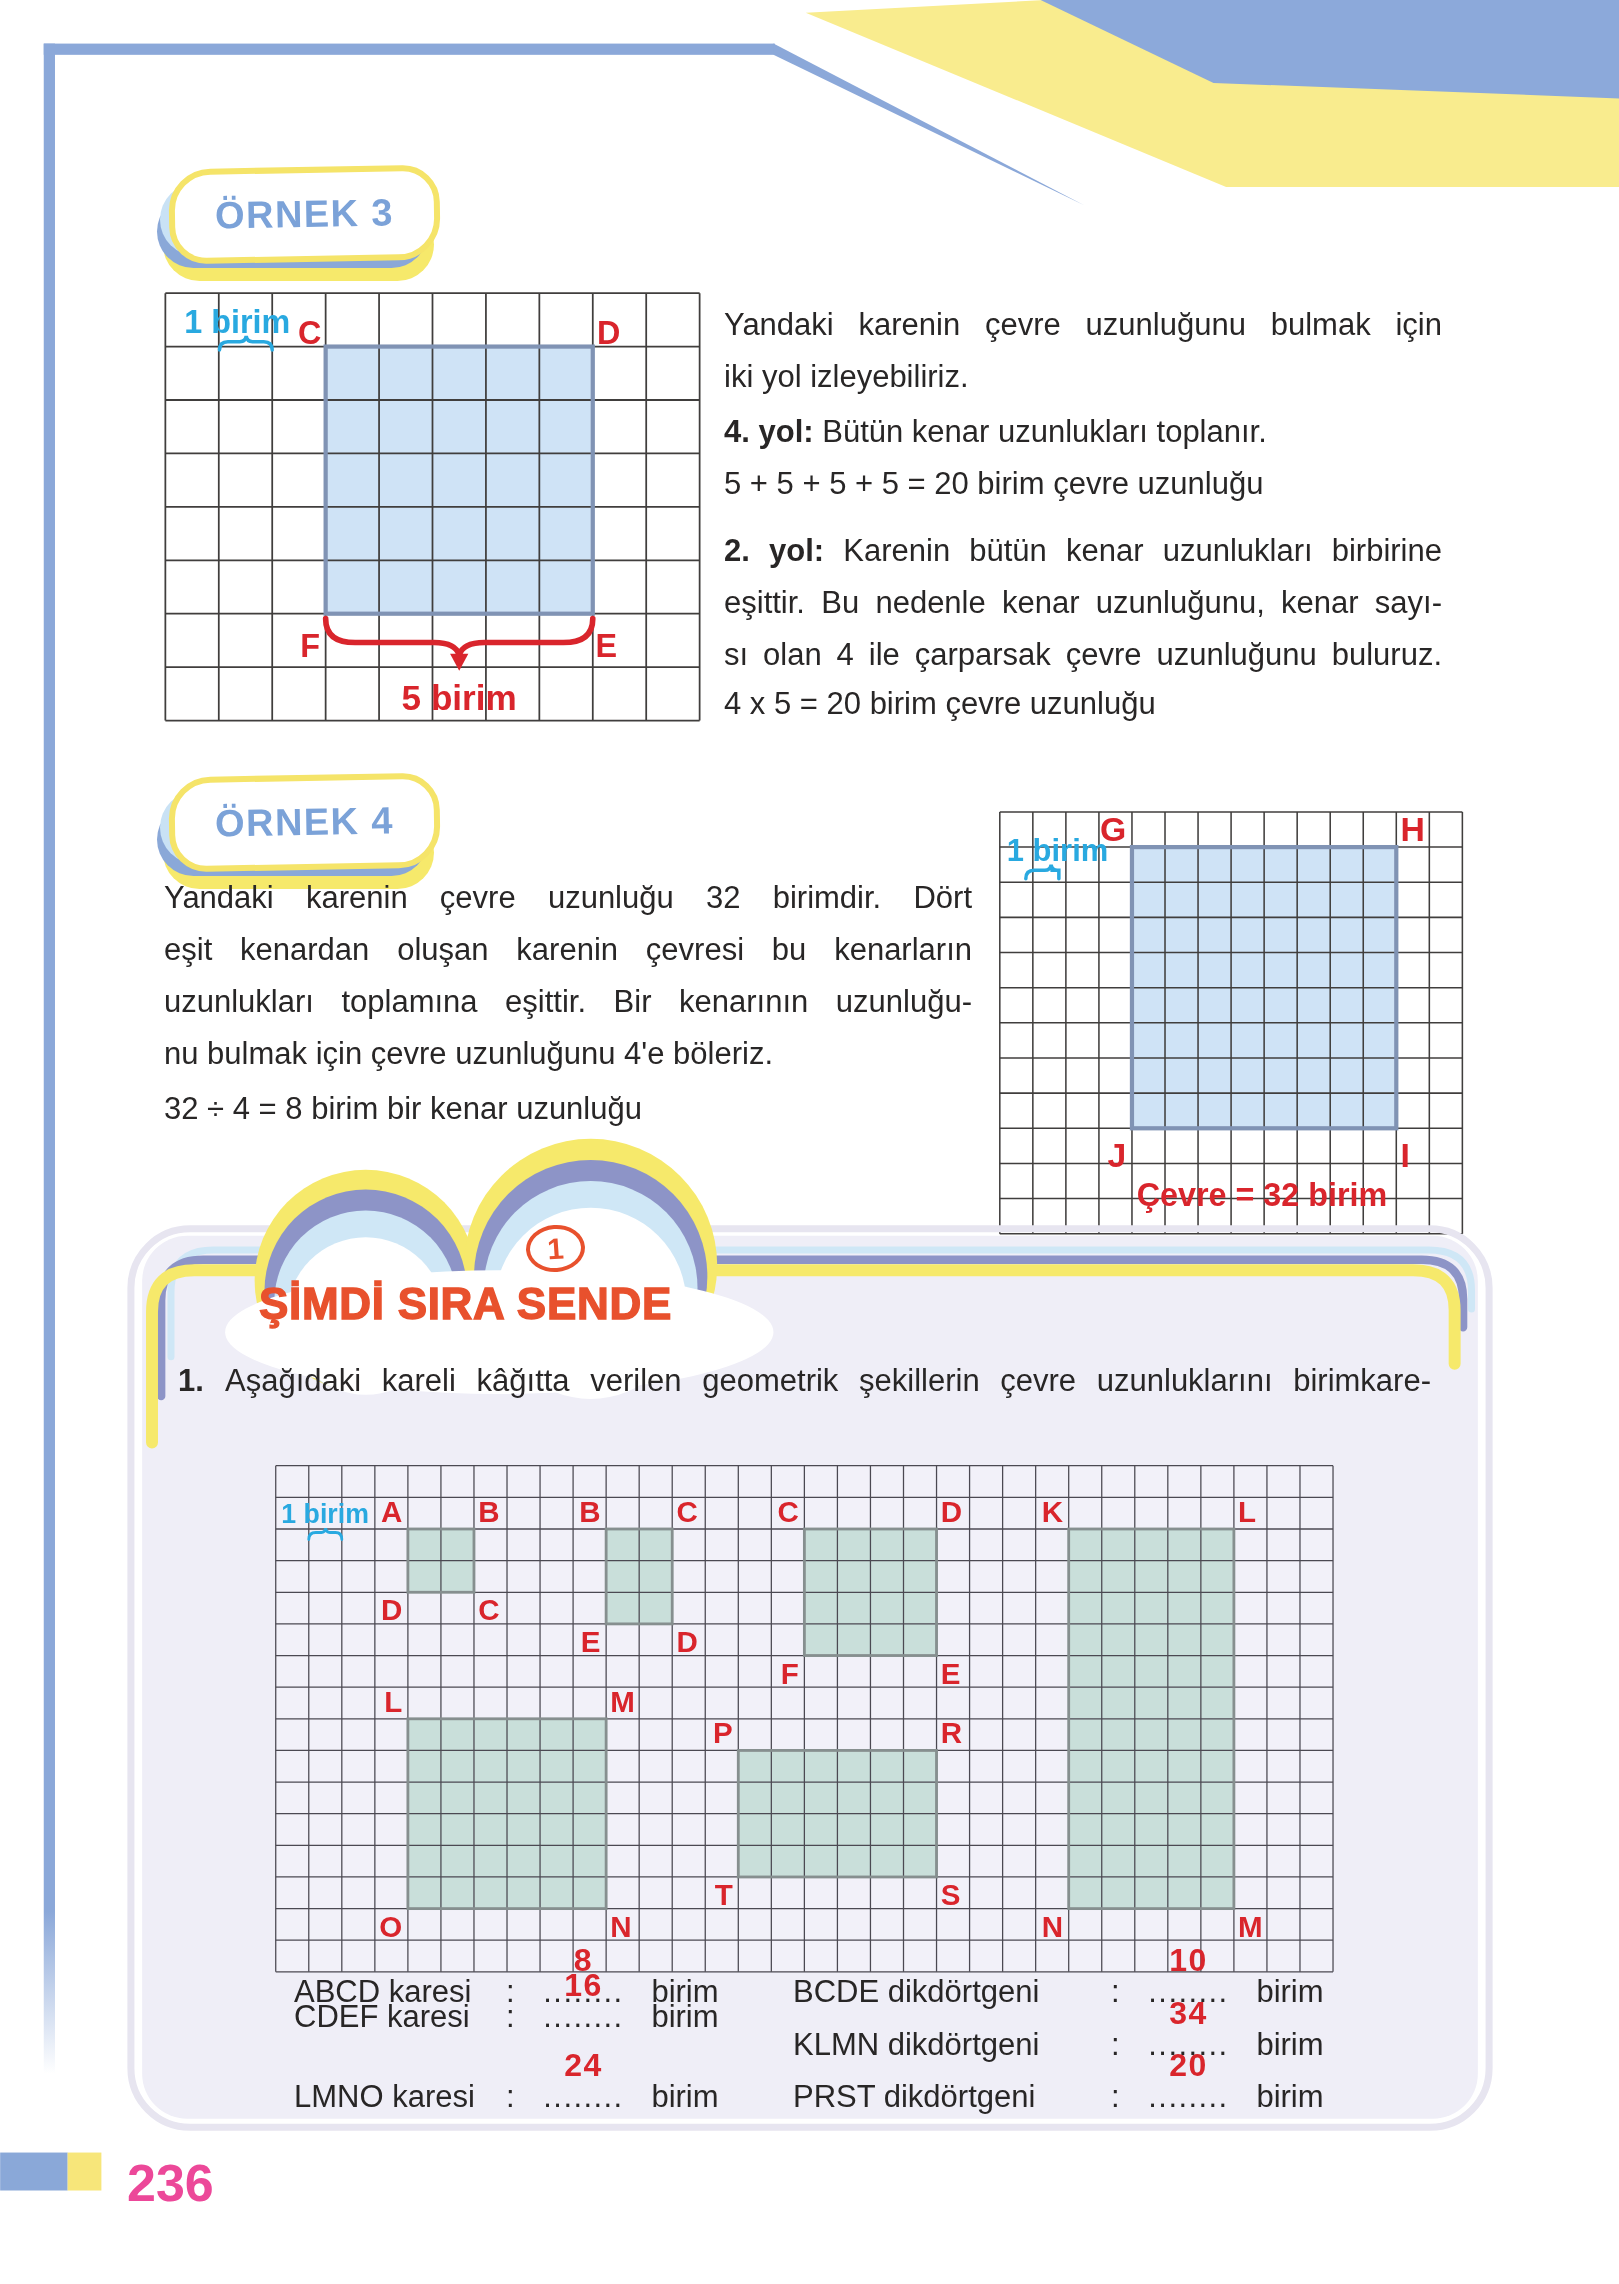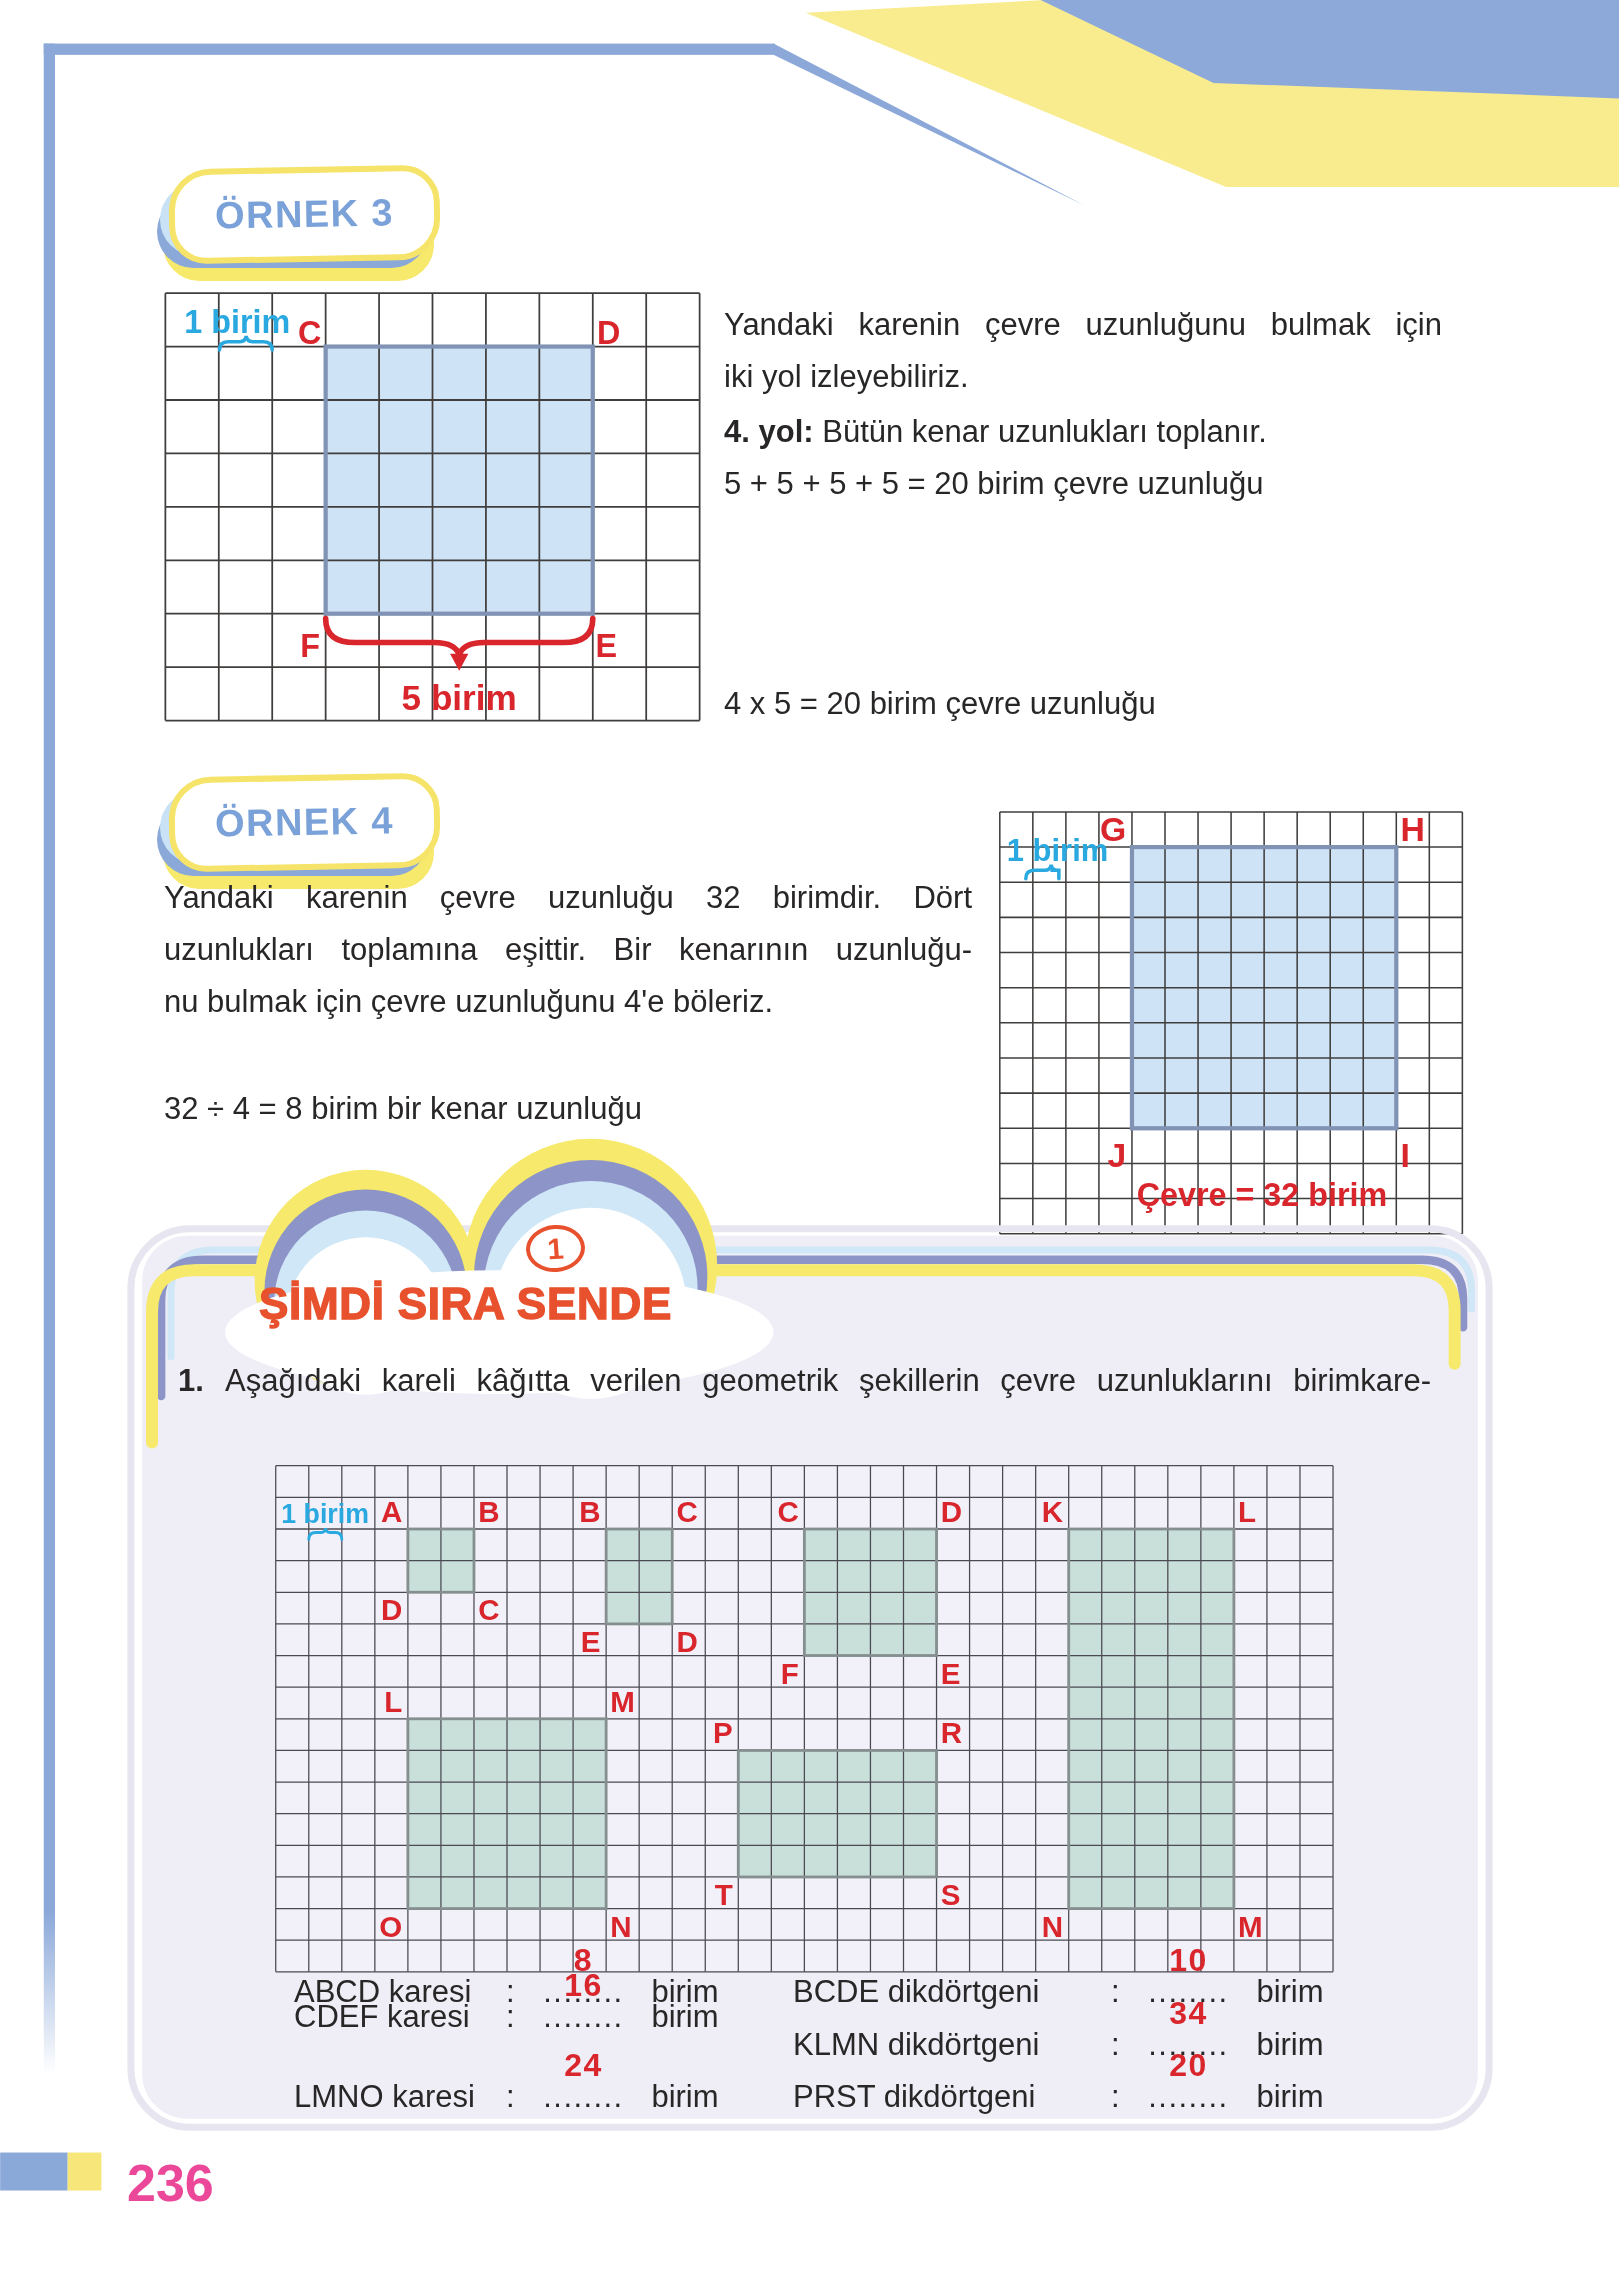"2. yol: Karenin bütün kenar" div.tblock { html: none -> <div> <div><b>2. yol:</b> <span>Karenin bütün kenar uzunlukları birbirine</span></div> <div>eşittir. Bu nedenle kenar uzunluğunu, kenar sayı-</div> <div>sı olan 4 ile çarparsak çevre uzunluğunu buluruz.</div> </div> }
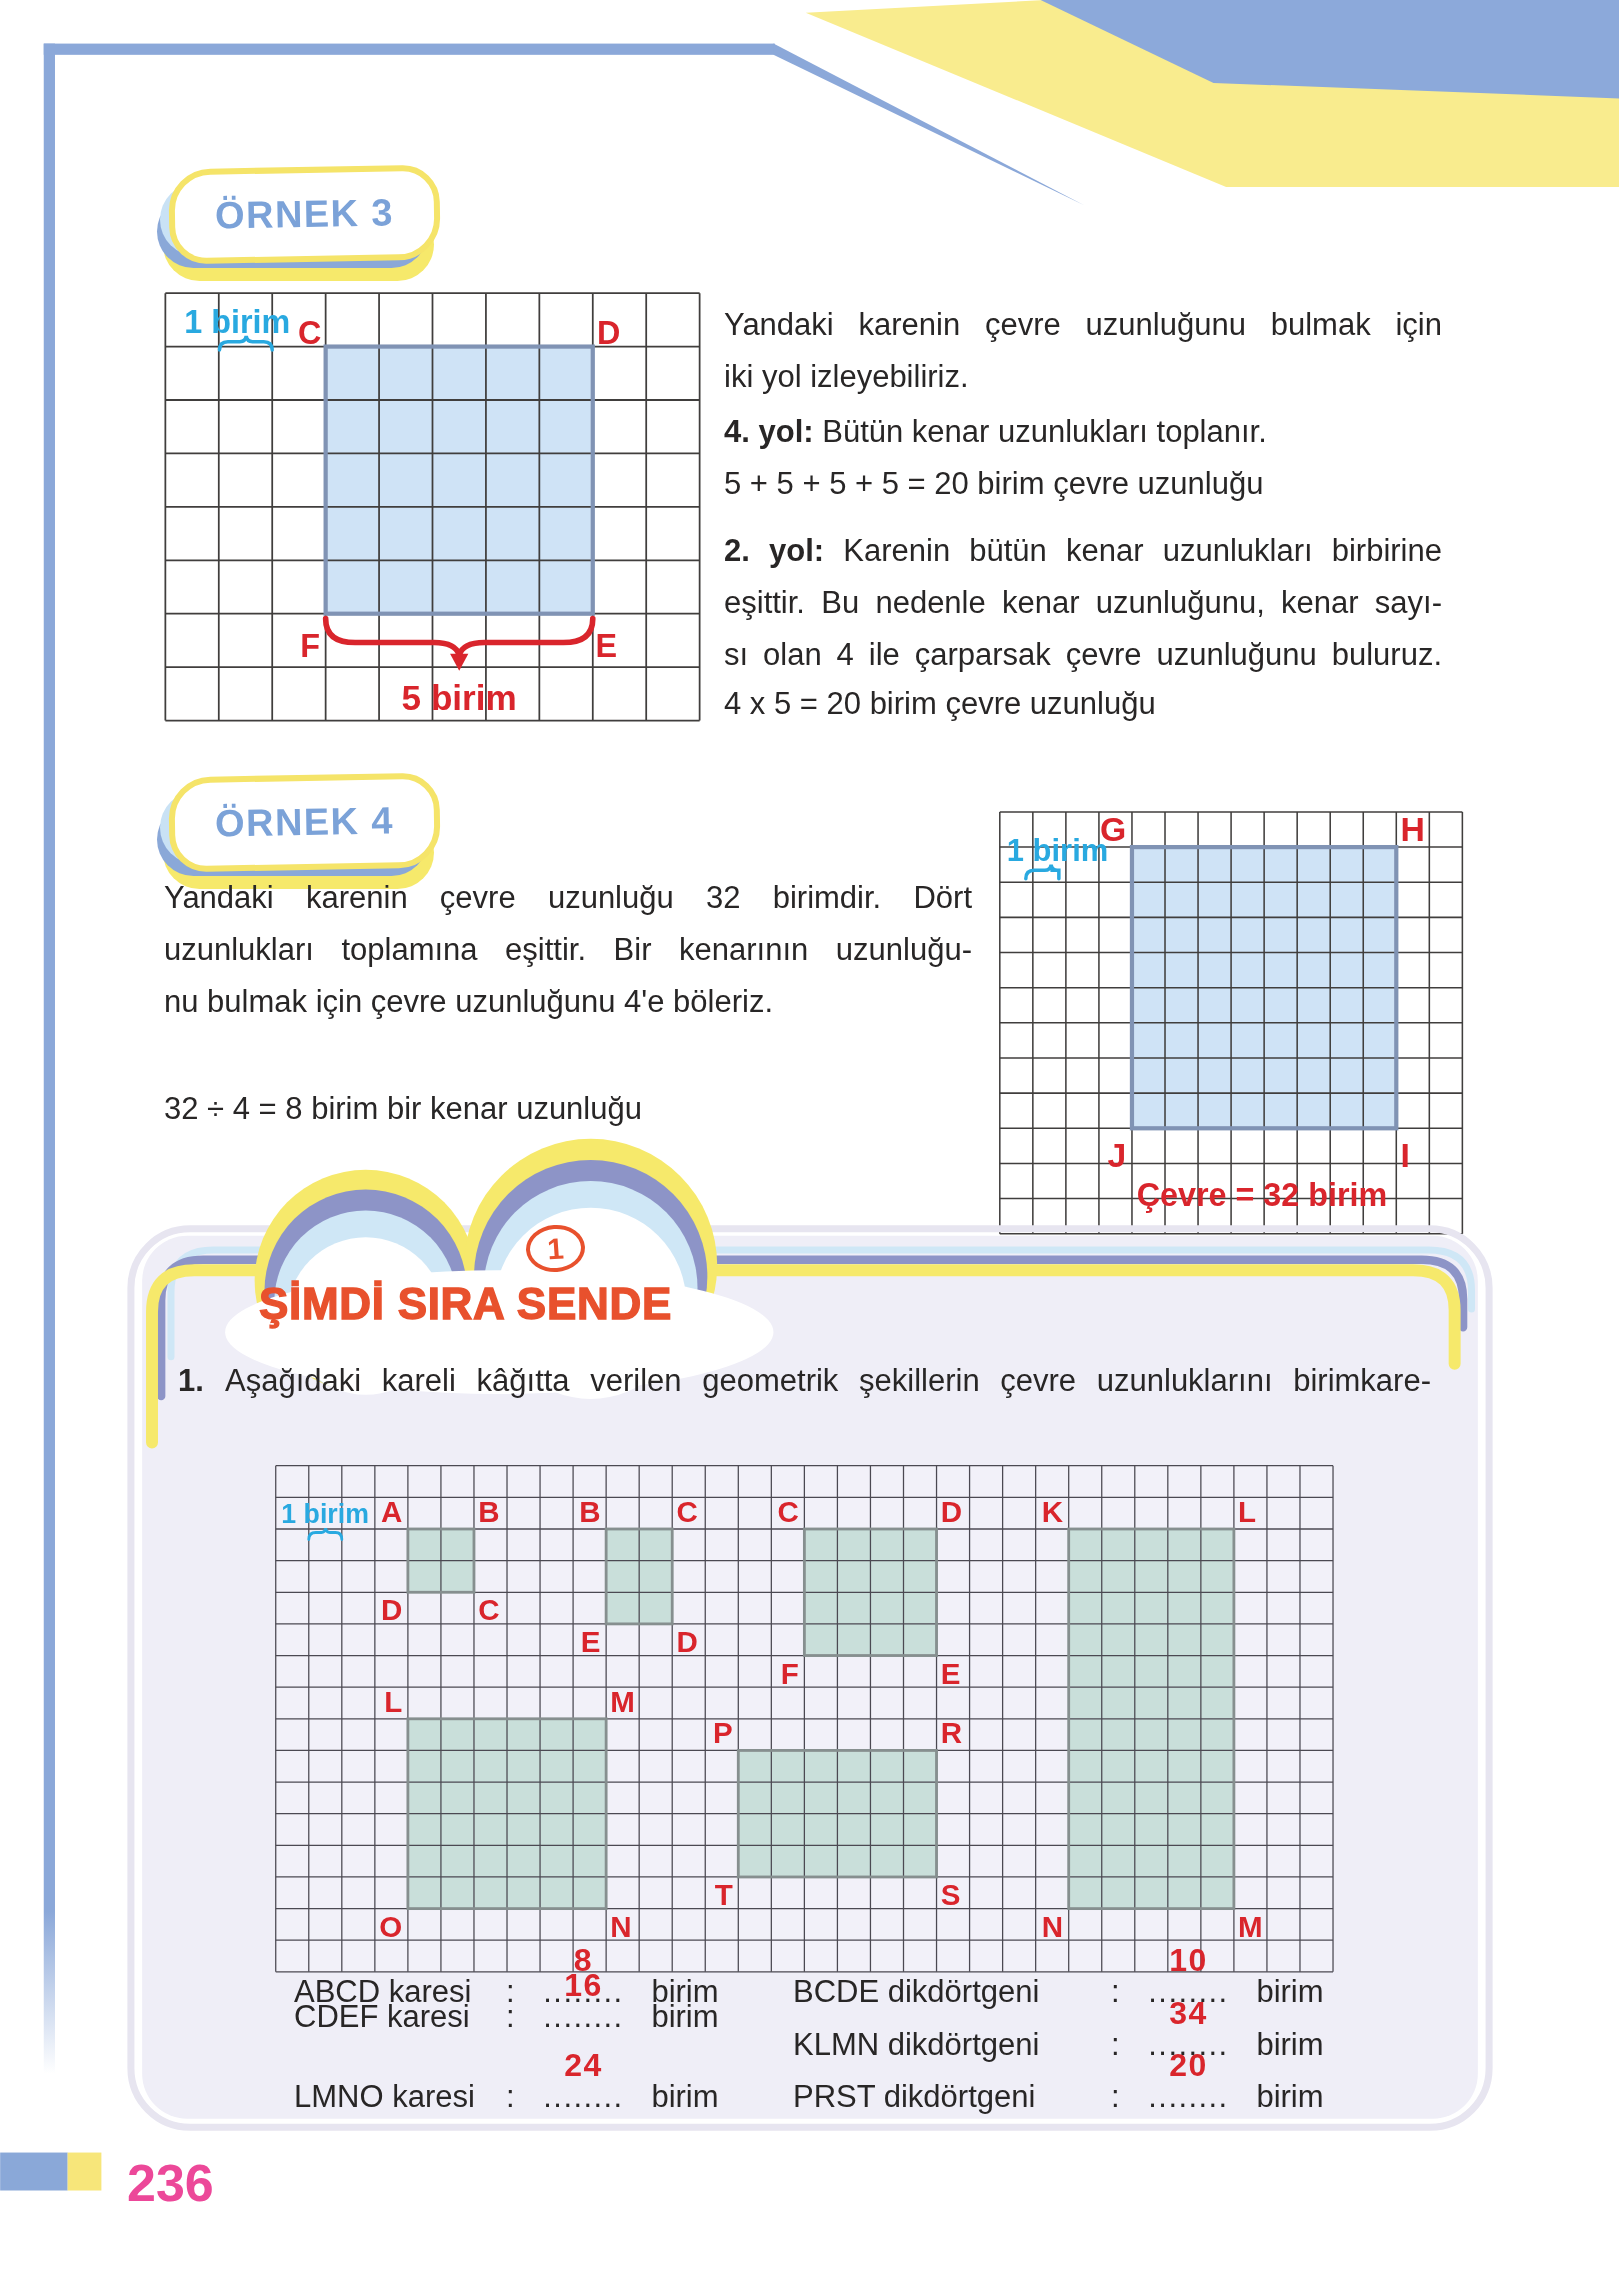"eşit kenardan oluşan karenin çevresi" div.ln { html: none -> <div>eşit kenardan oluşan karenin çevresi bu kenarların</div> }
